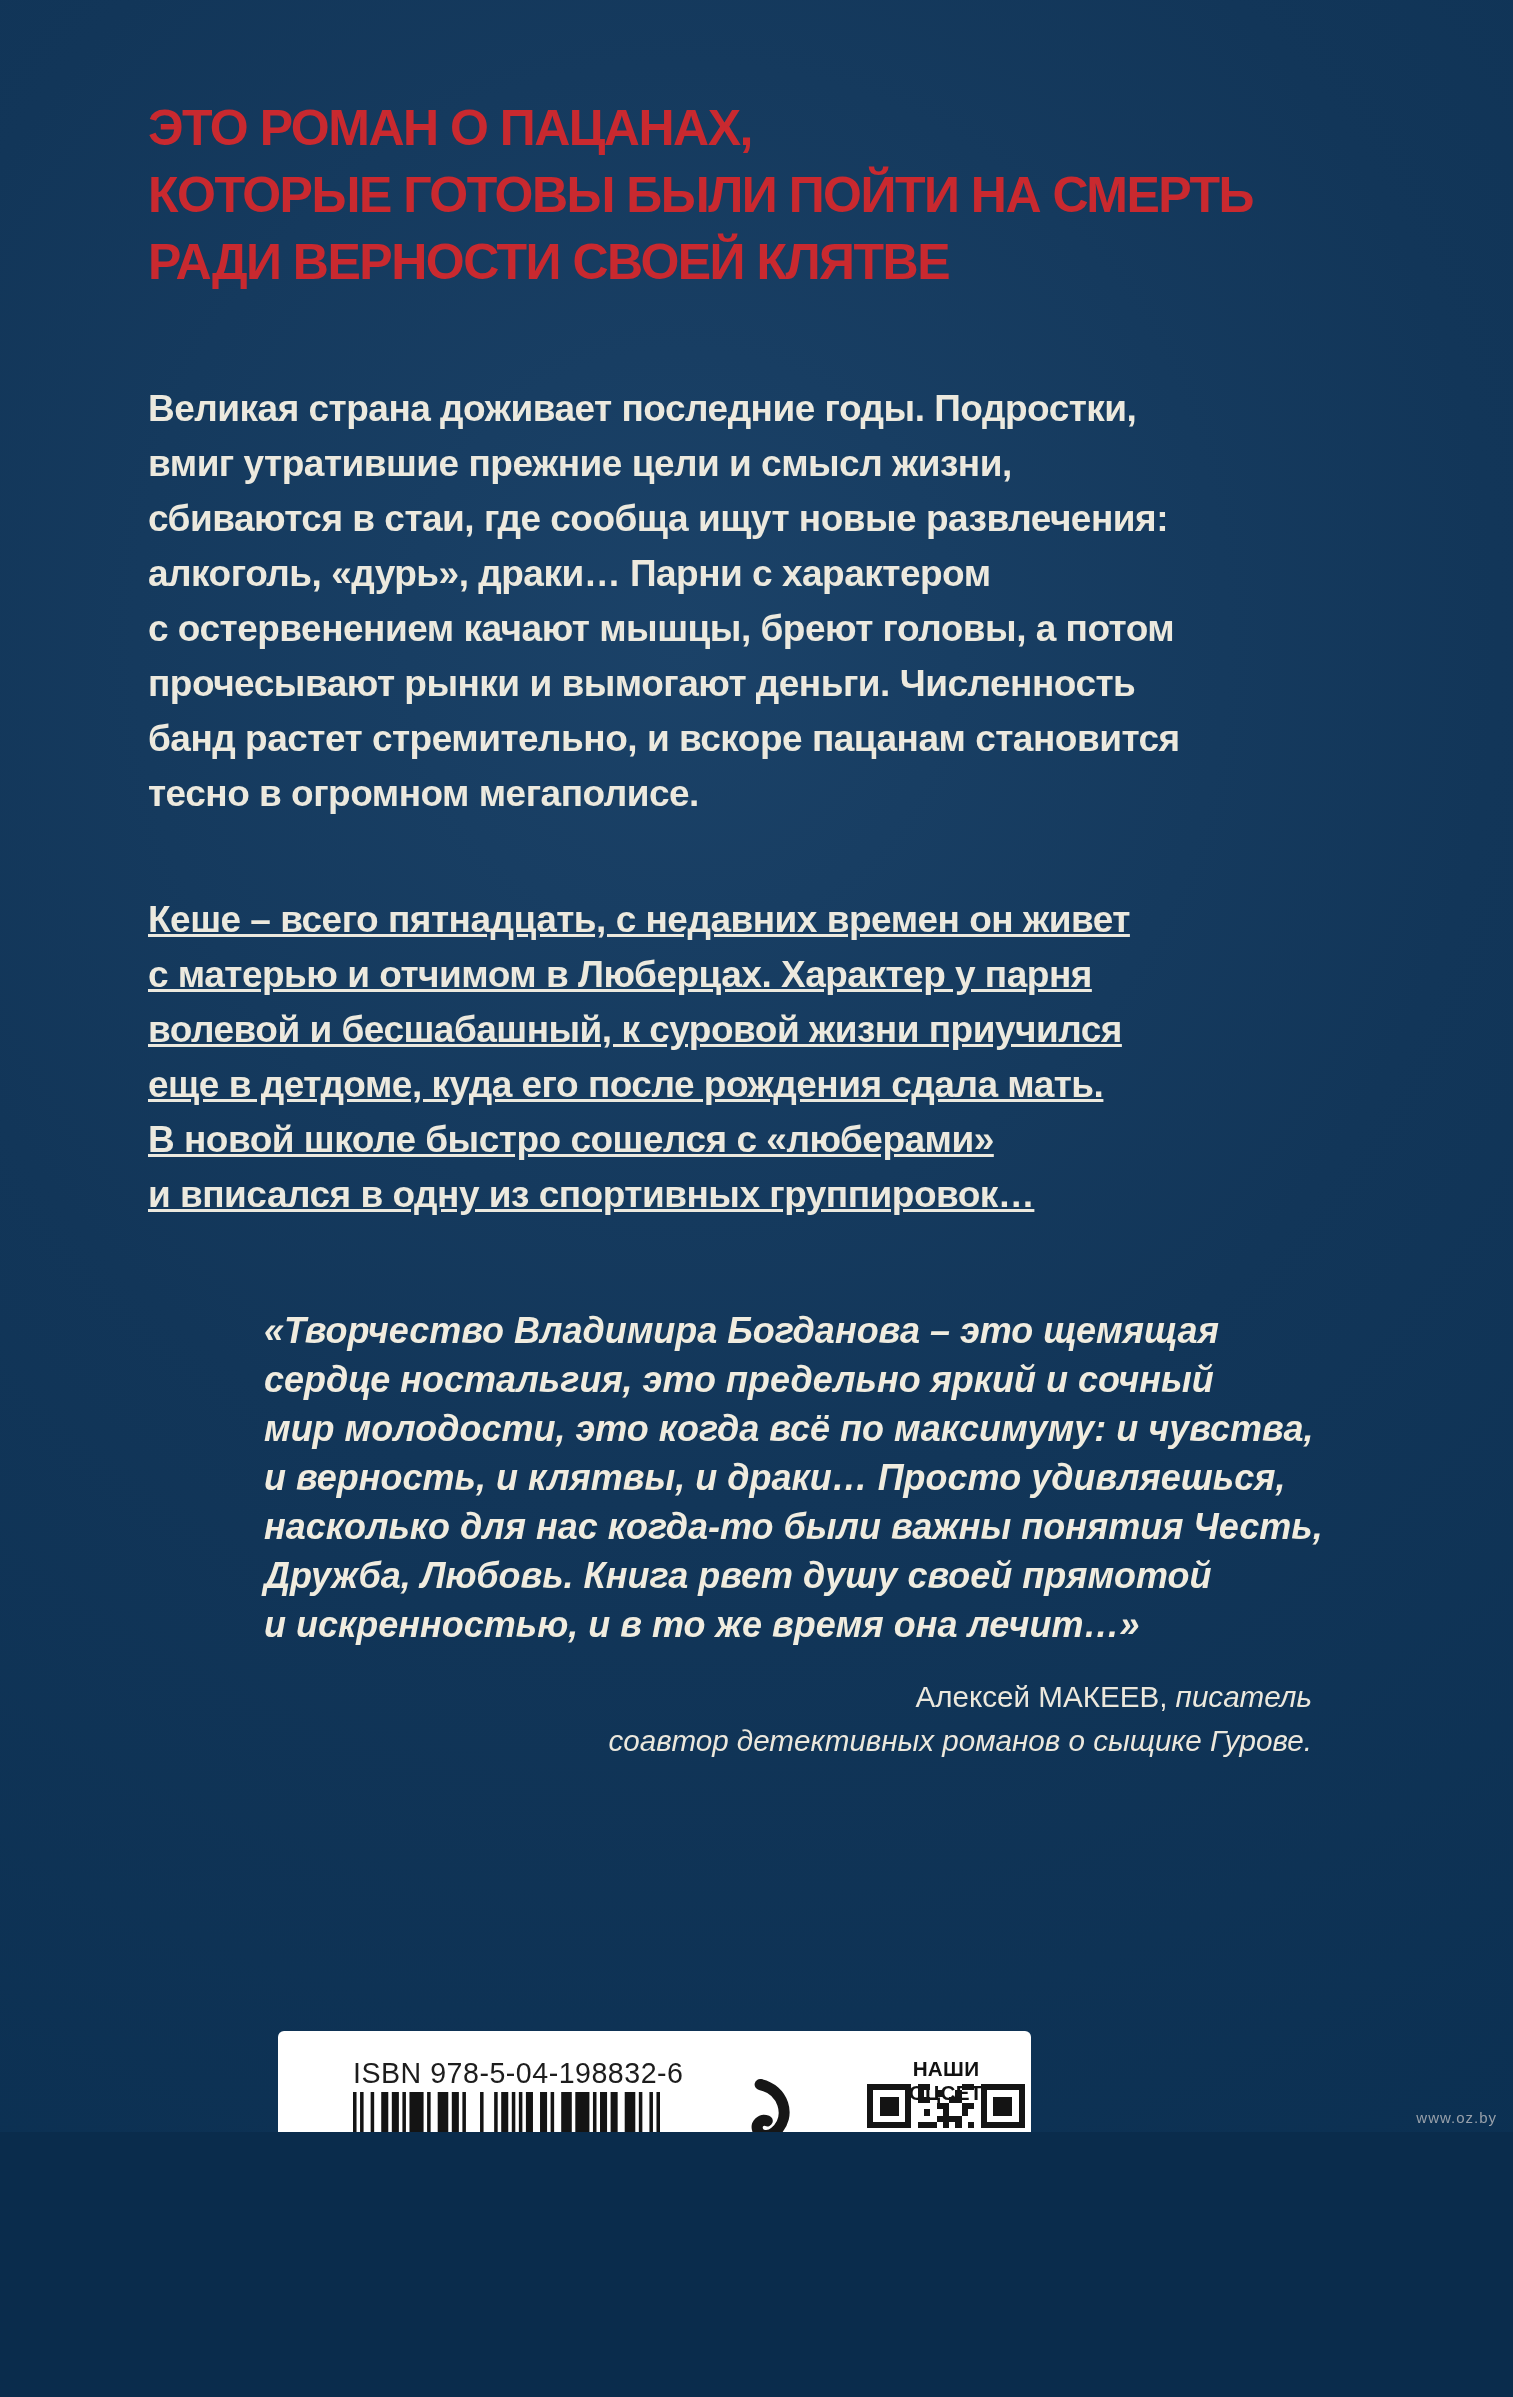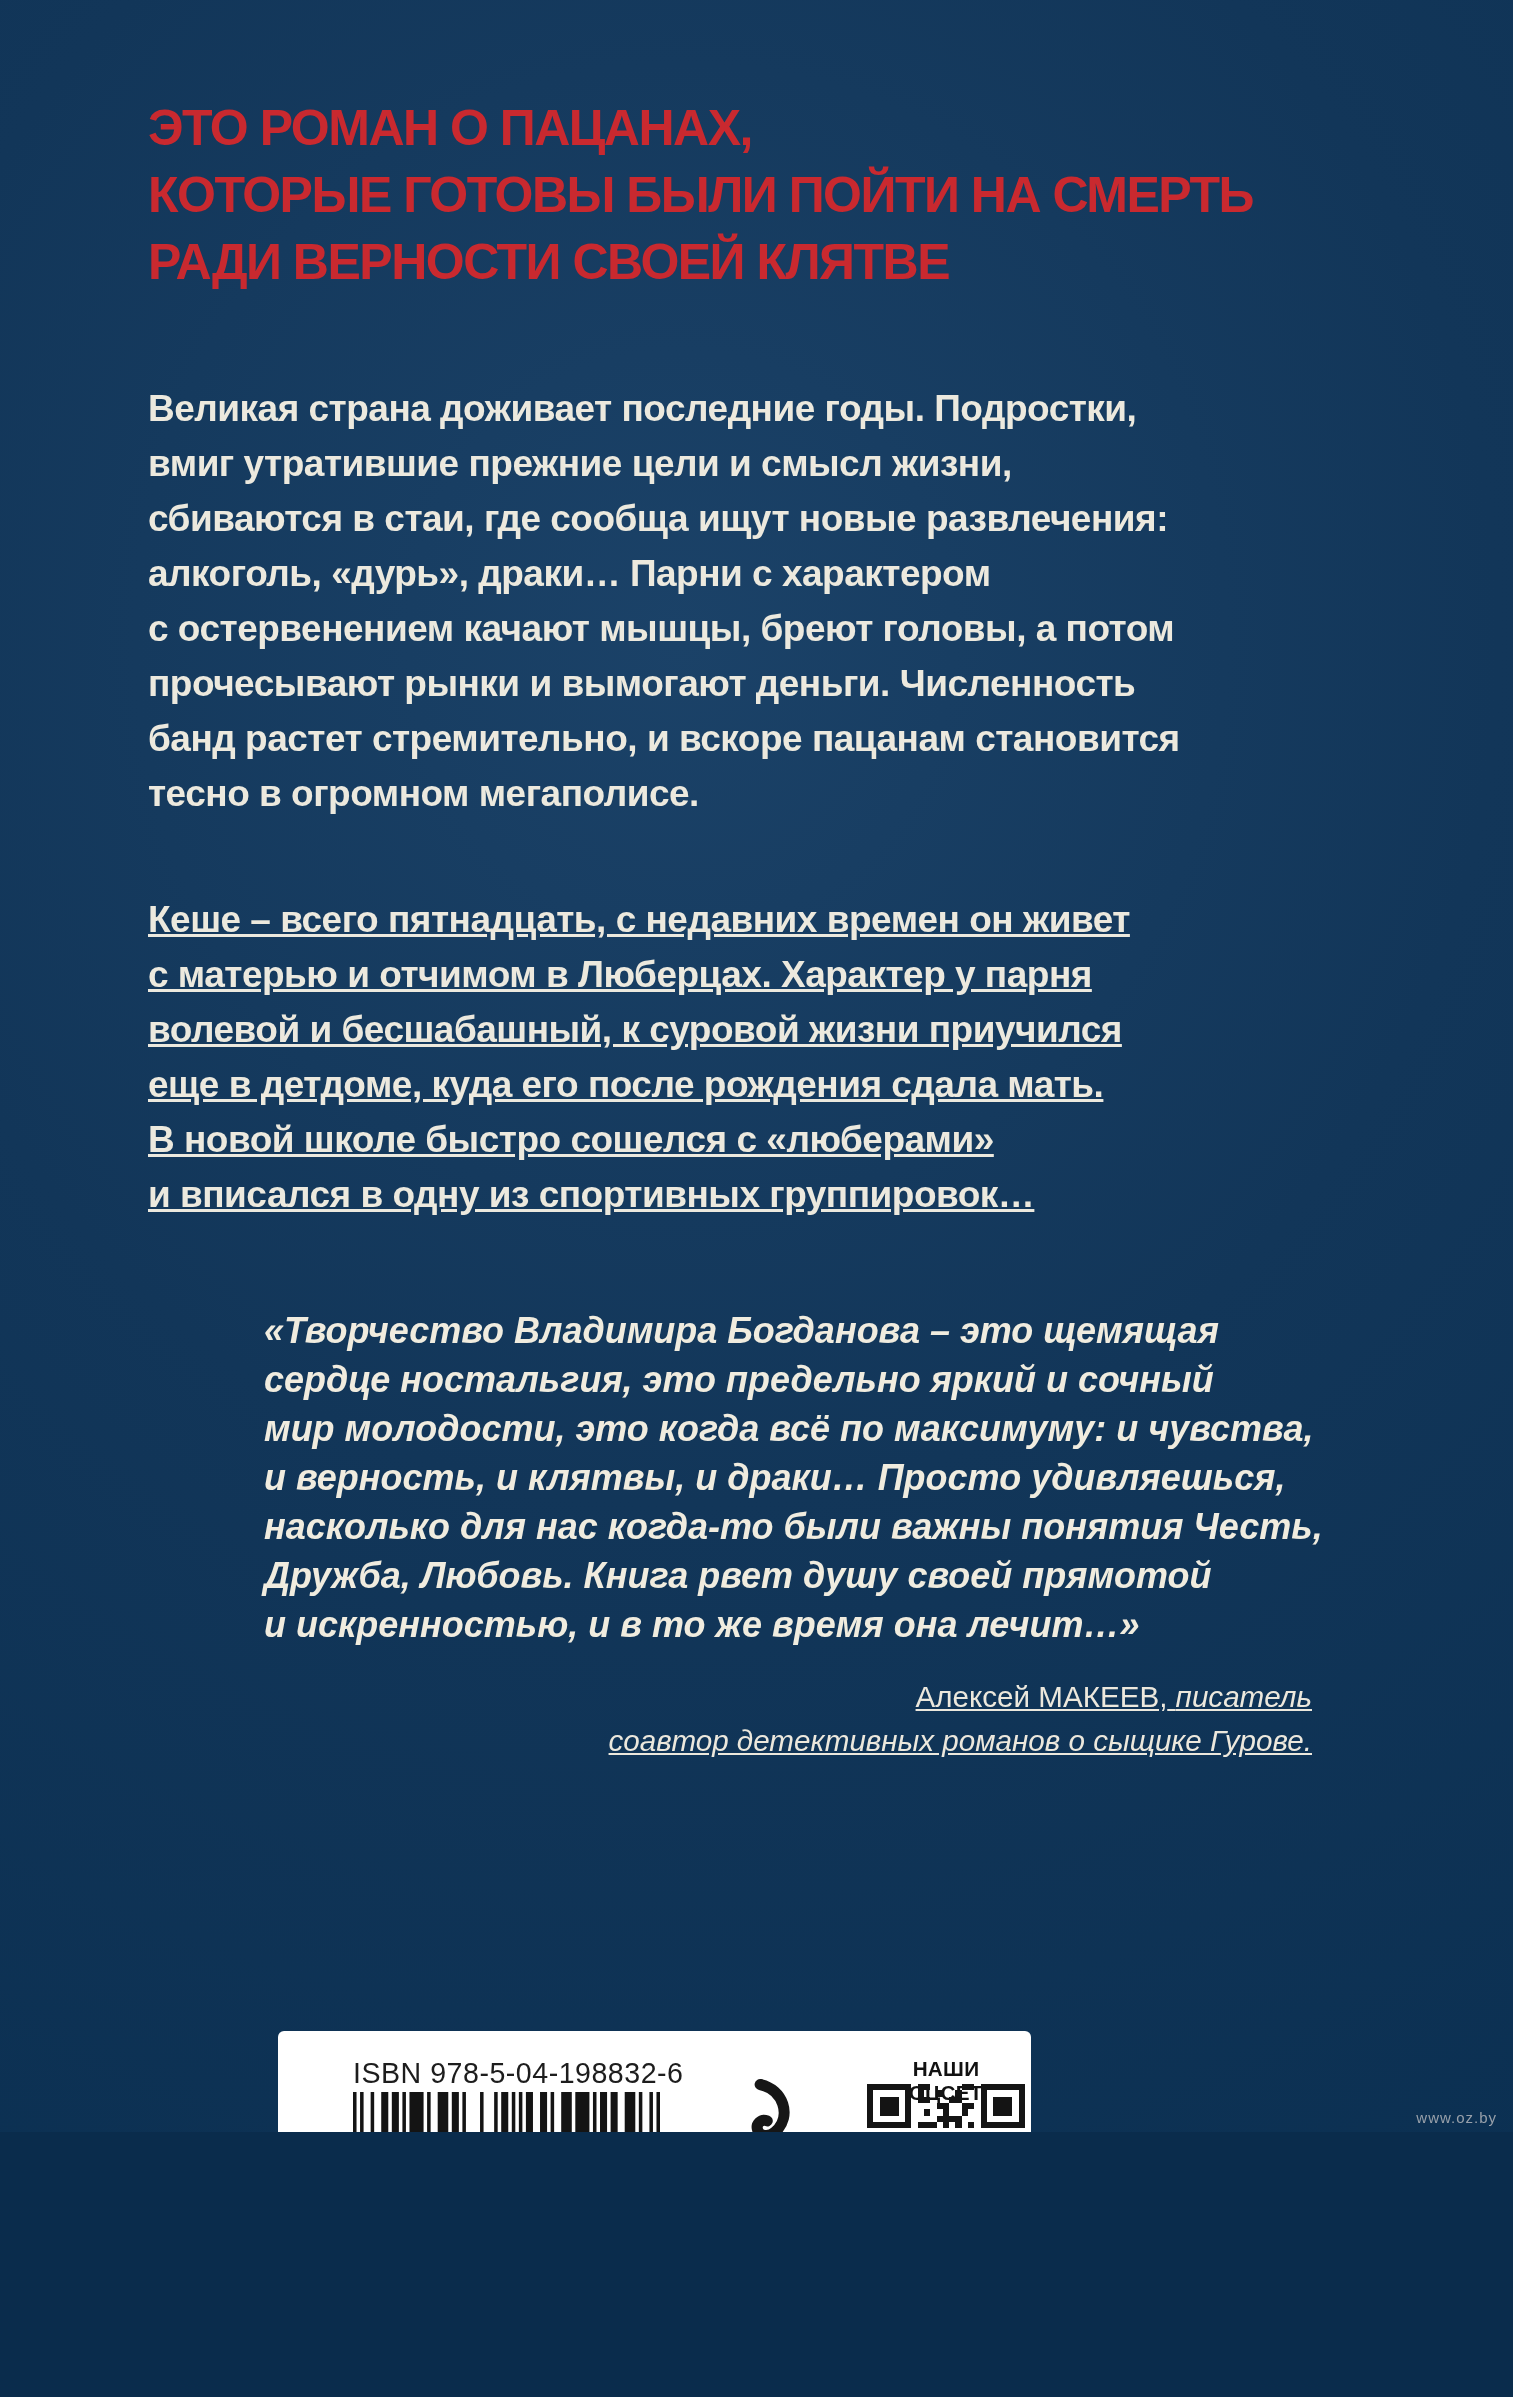"Алексей МАКЕЕВ, писатель" .attribution { text-decoration: underline -> none }
